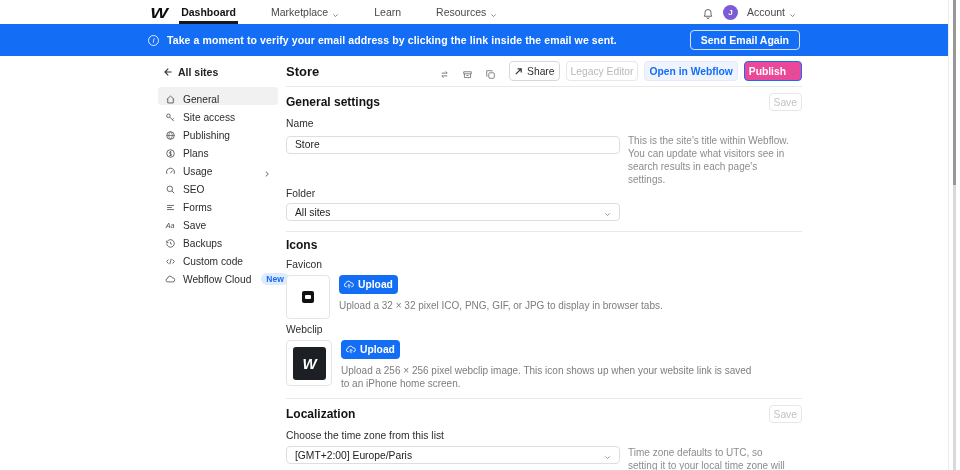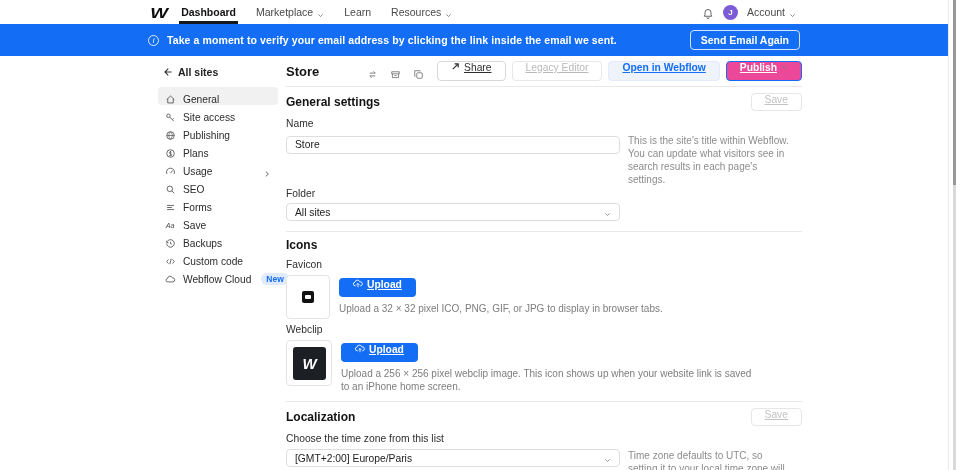"Dashboard" .nav-items { gap: 20px -> 35px }
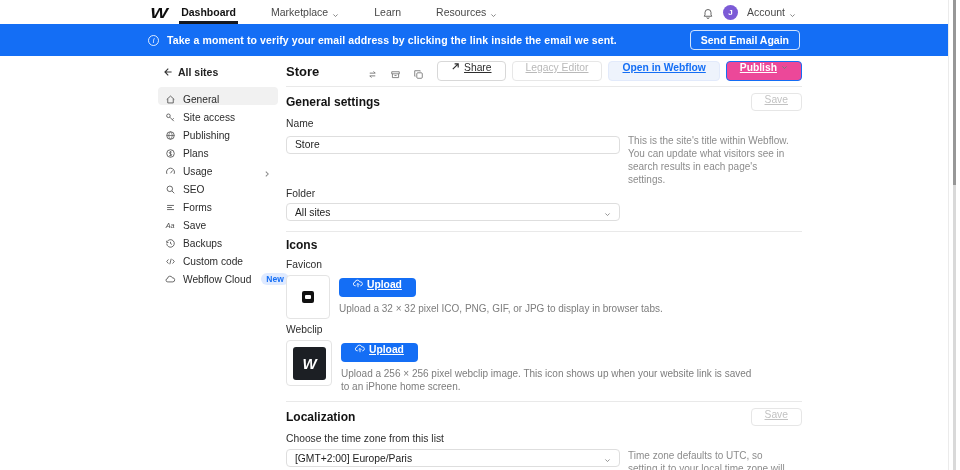"Share" .btn { align-items: none -> center; padding: 0 13px -> 0 4px; text-decoration: underline -> none }
